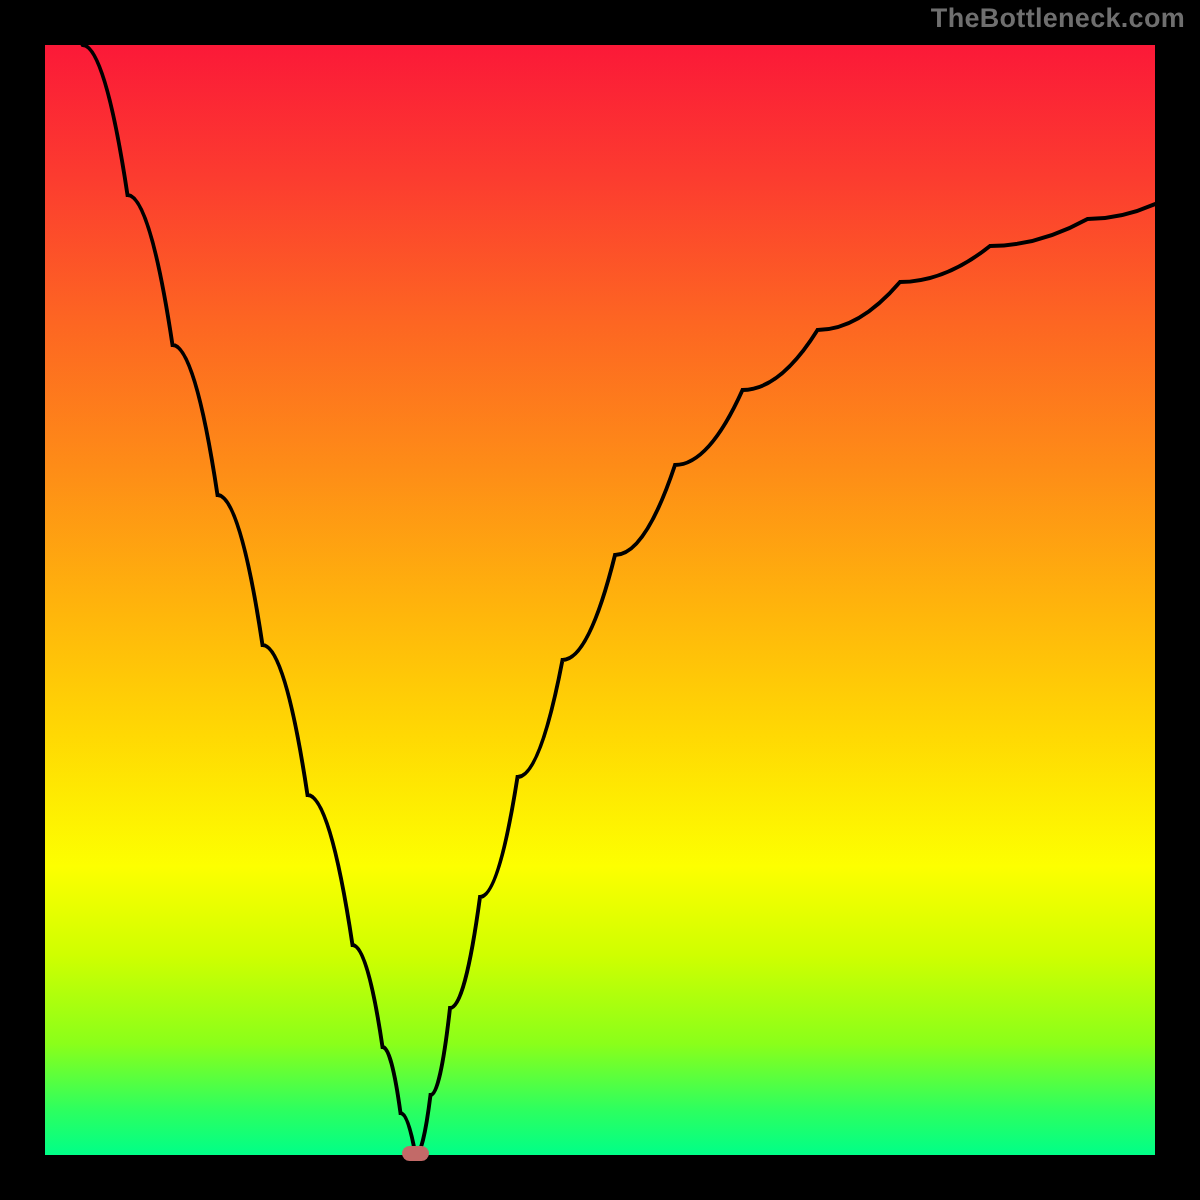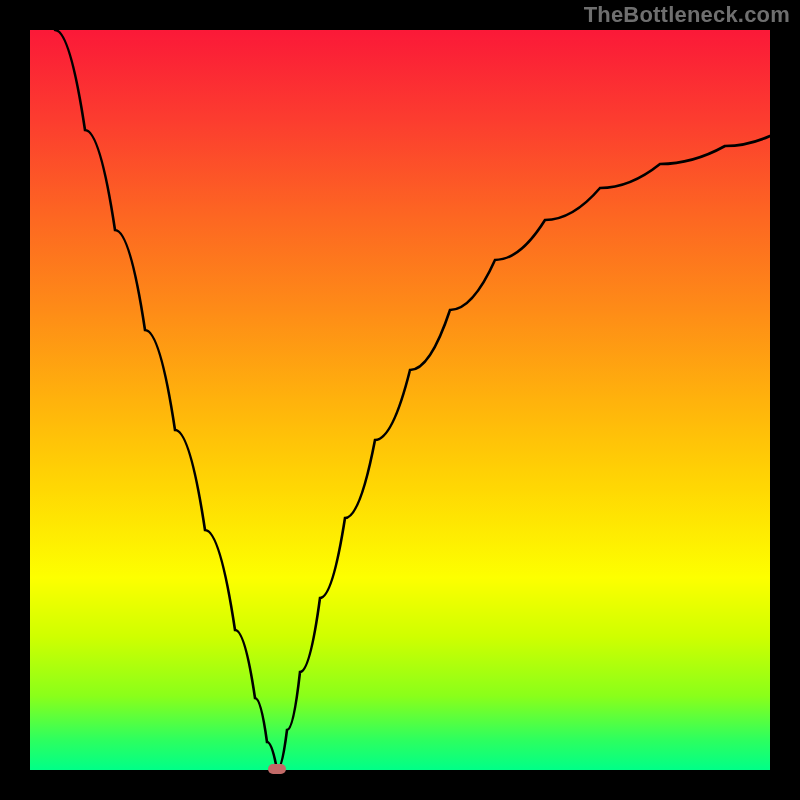"TheBottleneck.com" .watermark { font-size: 22px -> 18px }
